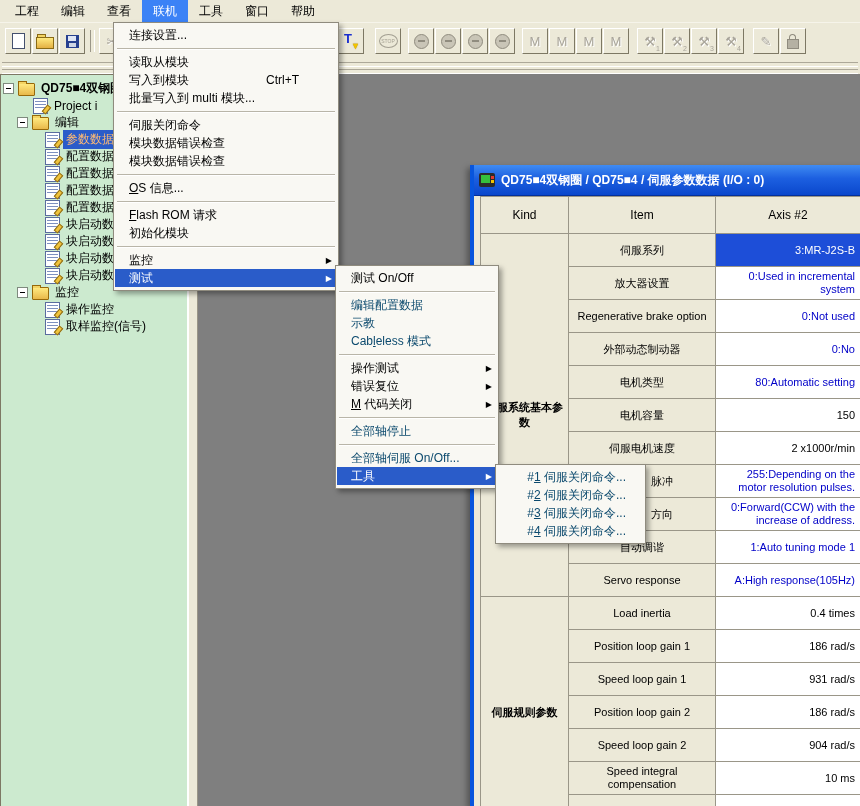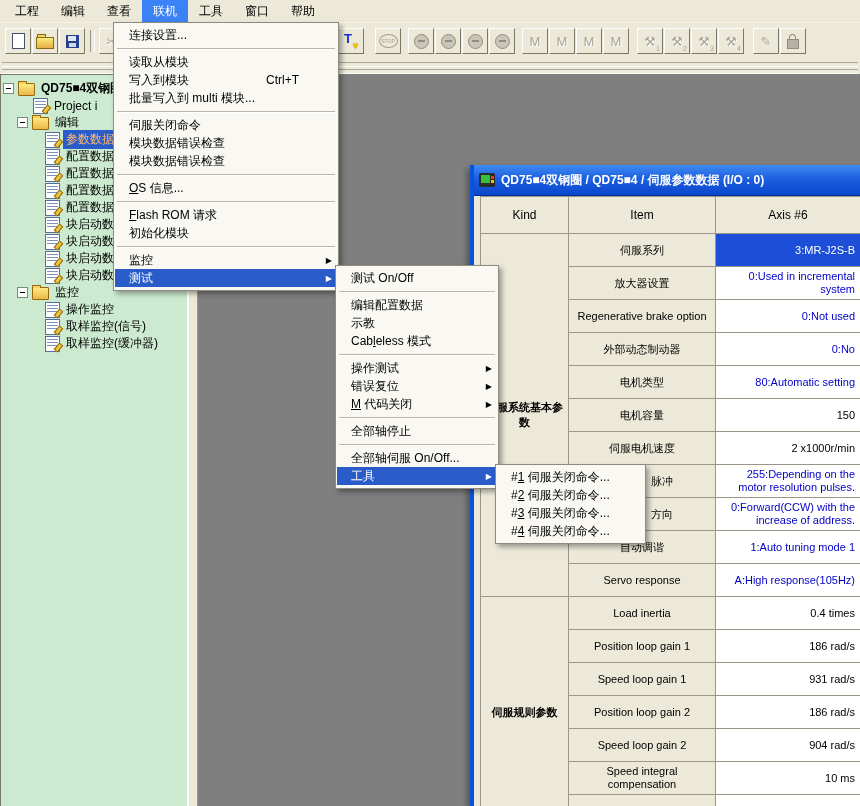"Axis #6" th { text: 6 -> 2 }
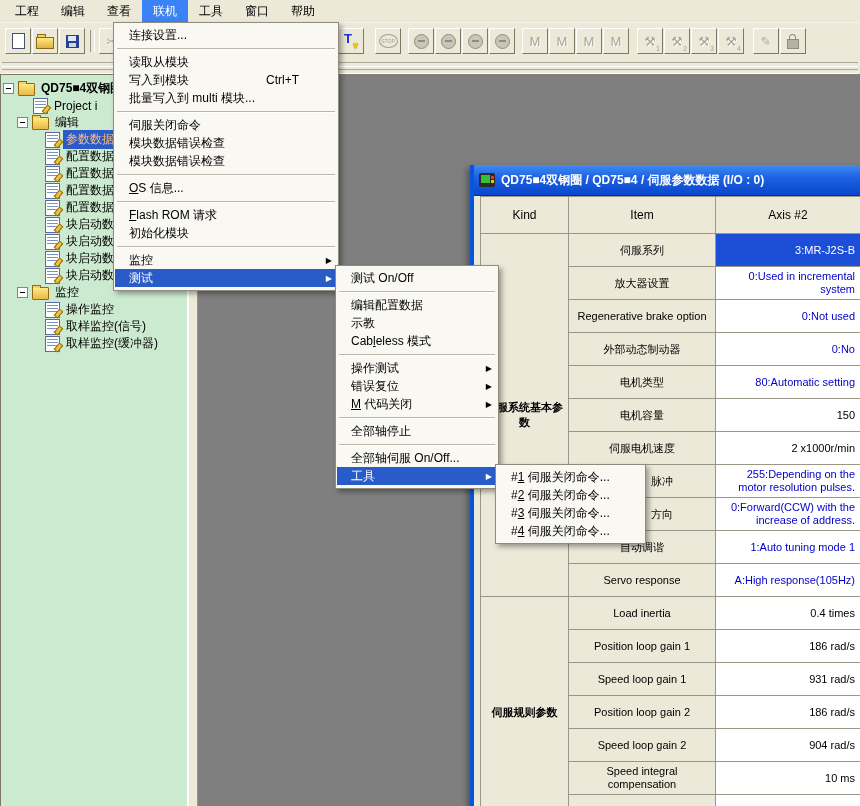"编辑配置数据" .menu-row.disabled { color: #000000 -> #0c4a6e }
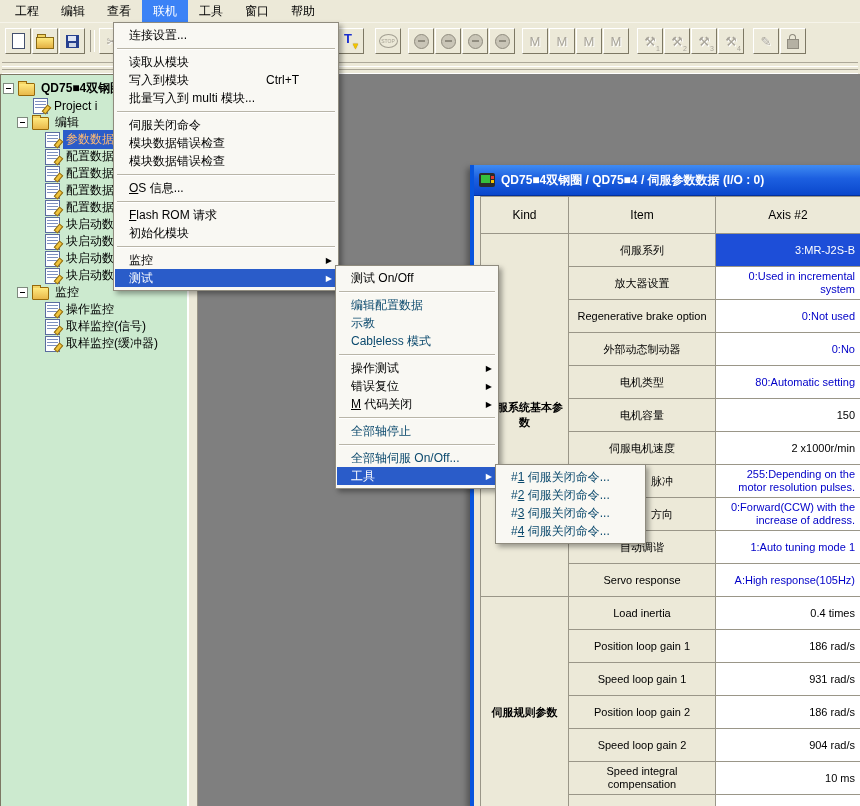"取样监控(缓冲器)" div.tree-row { html: <div> <span></span> <span></span> <span>取样监控(缓冲器)</span> </div> -> none }
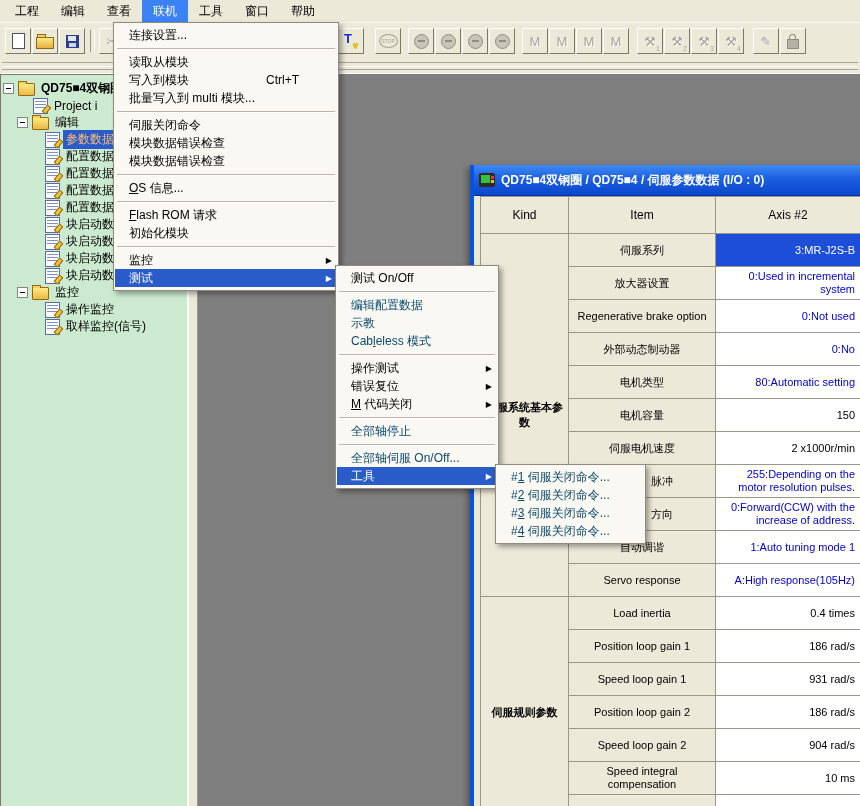"#1 伺服关闭命令..." #tools-submenu { text-align: none -> right }
